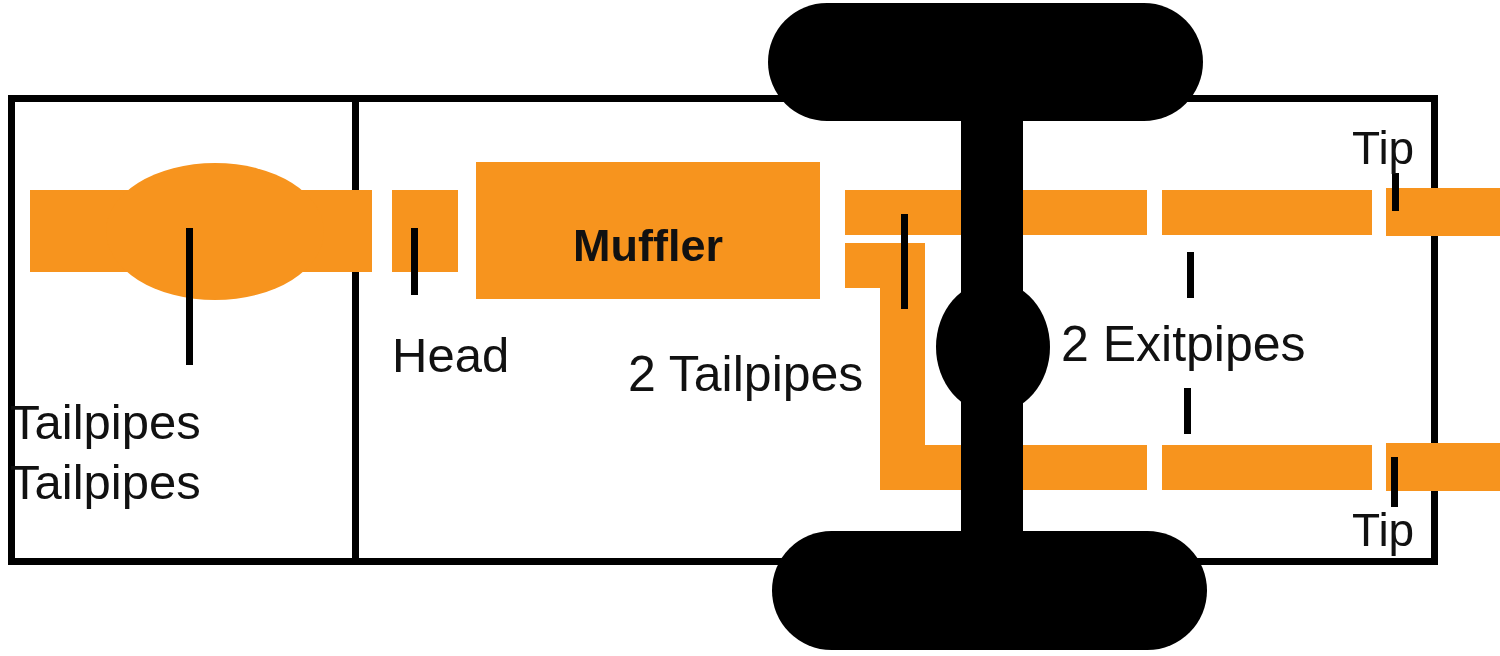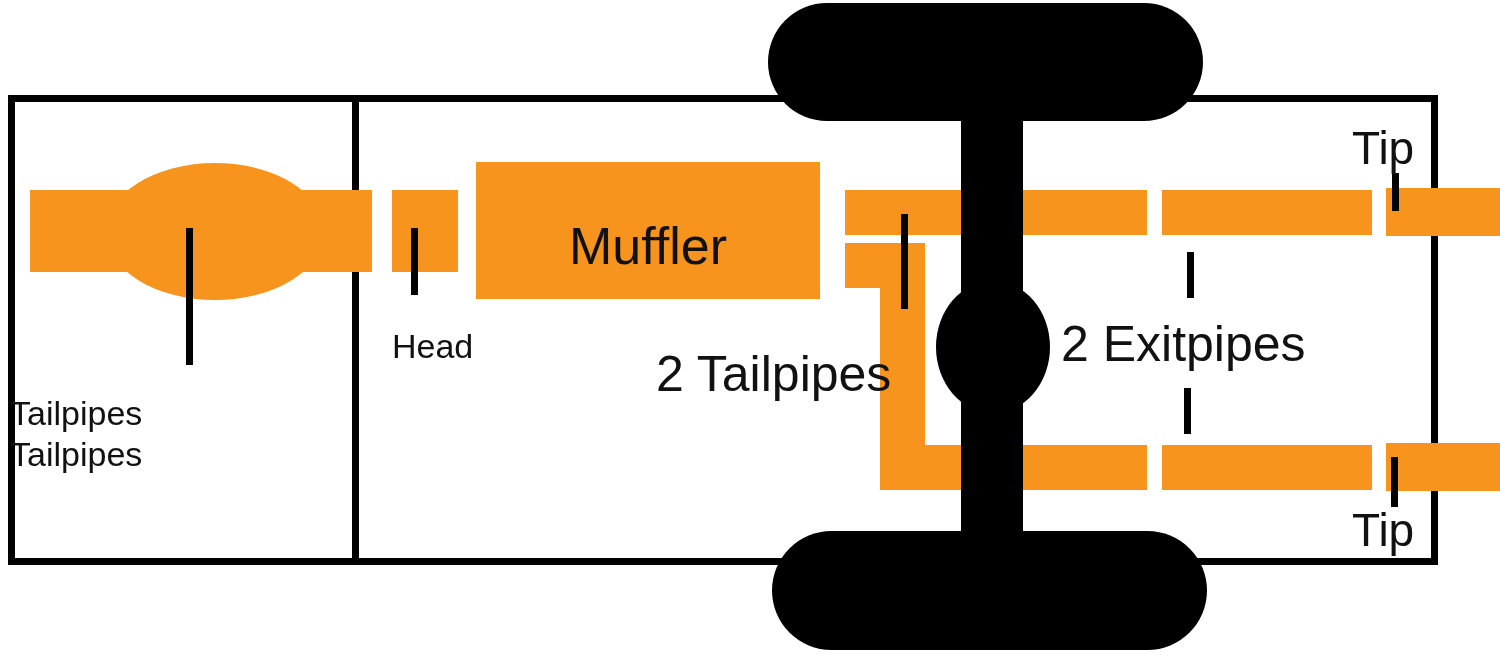"Muffler" div.abs { font-size: 52px -> 45px; font-weight: none -> bold }
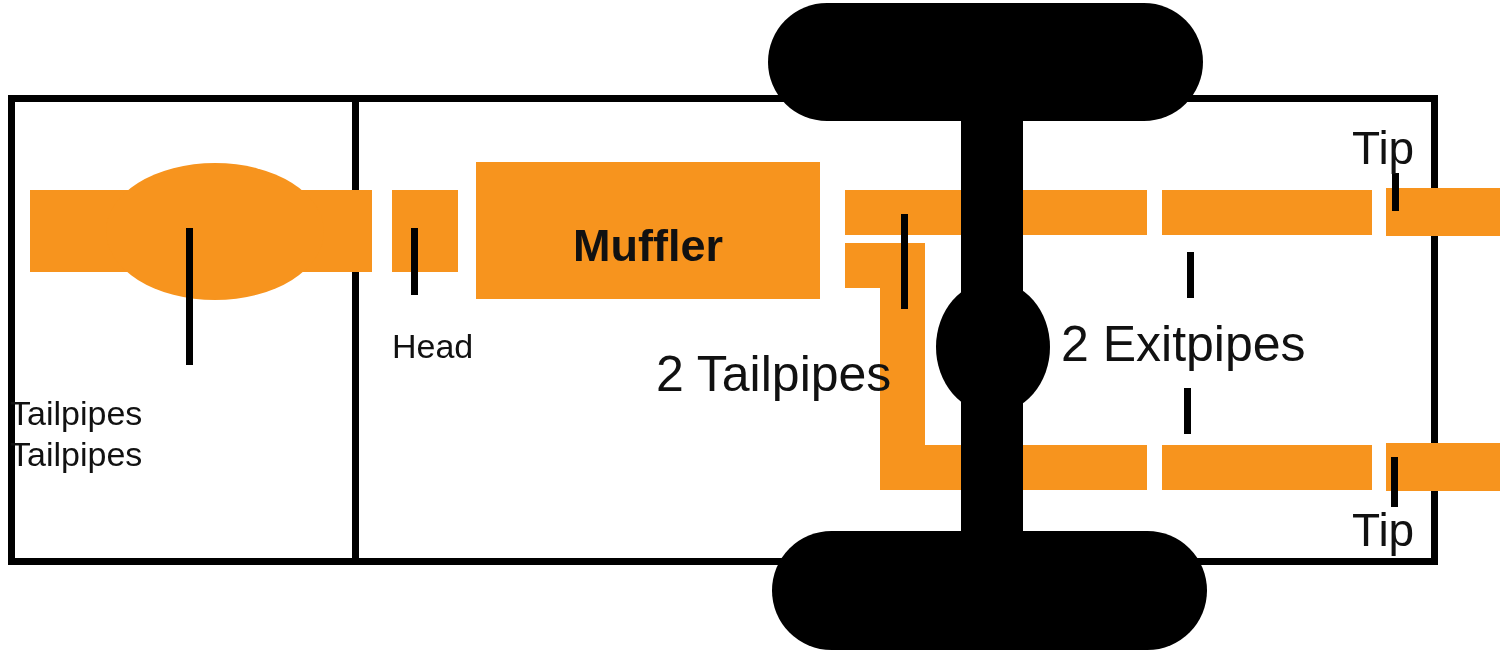"Head" .label { font-size: 34px -> 49px }
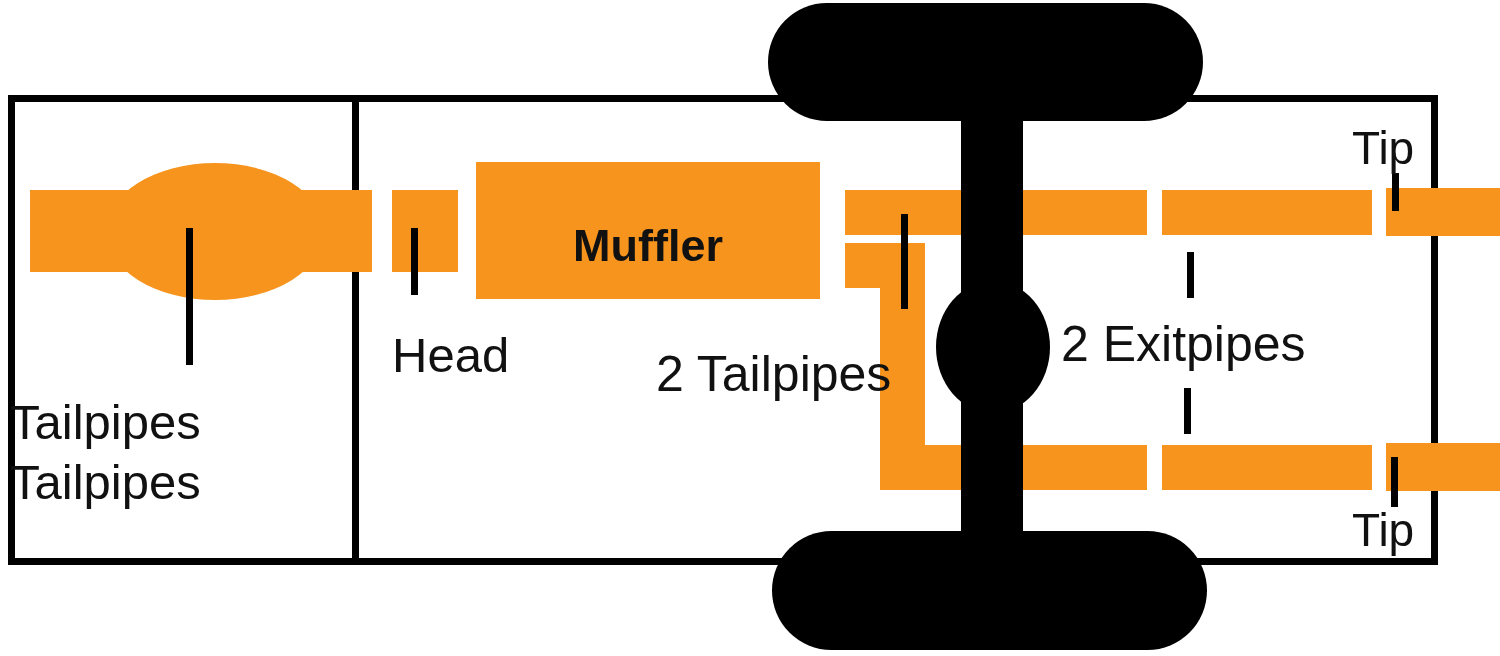"2 Tailpipes" div.abs { margin-left: 28px -> none }
